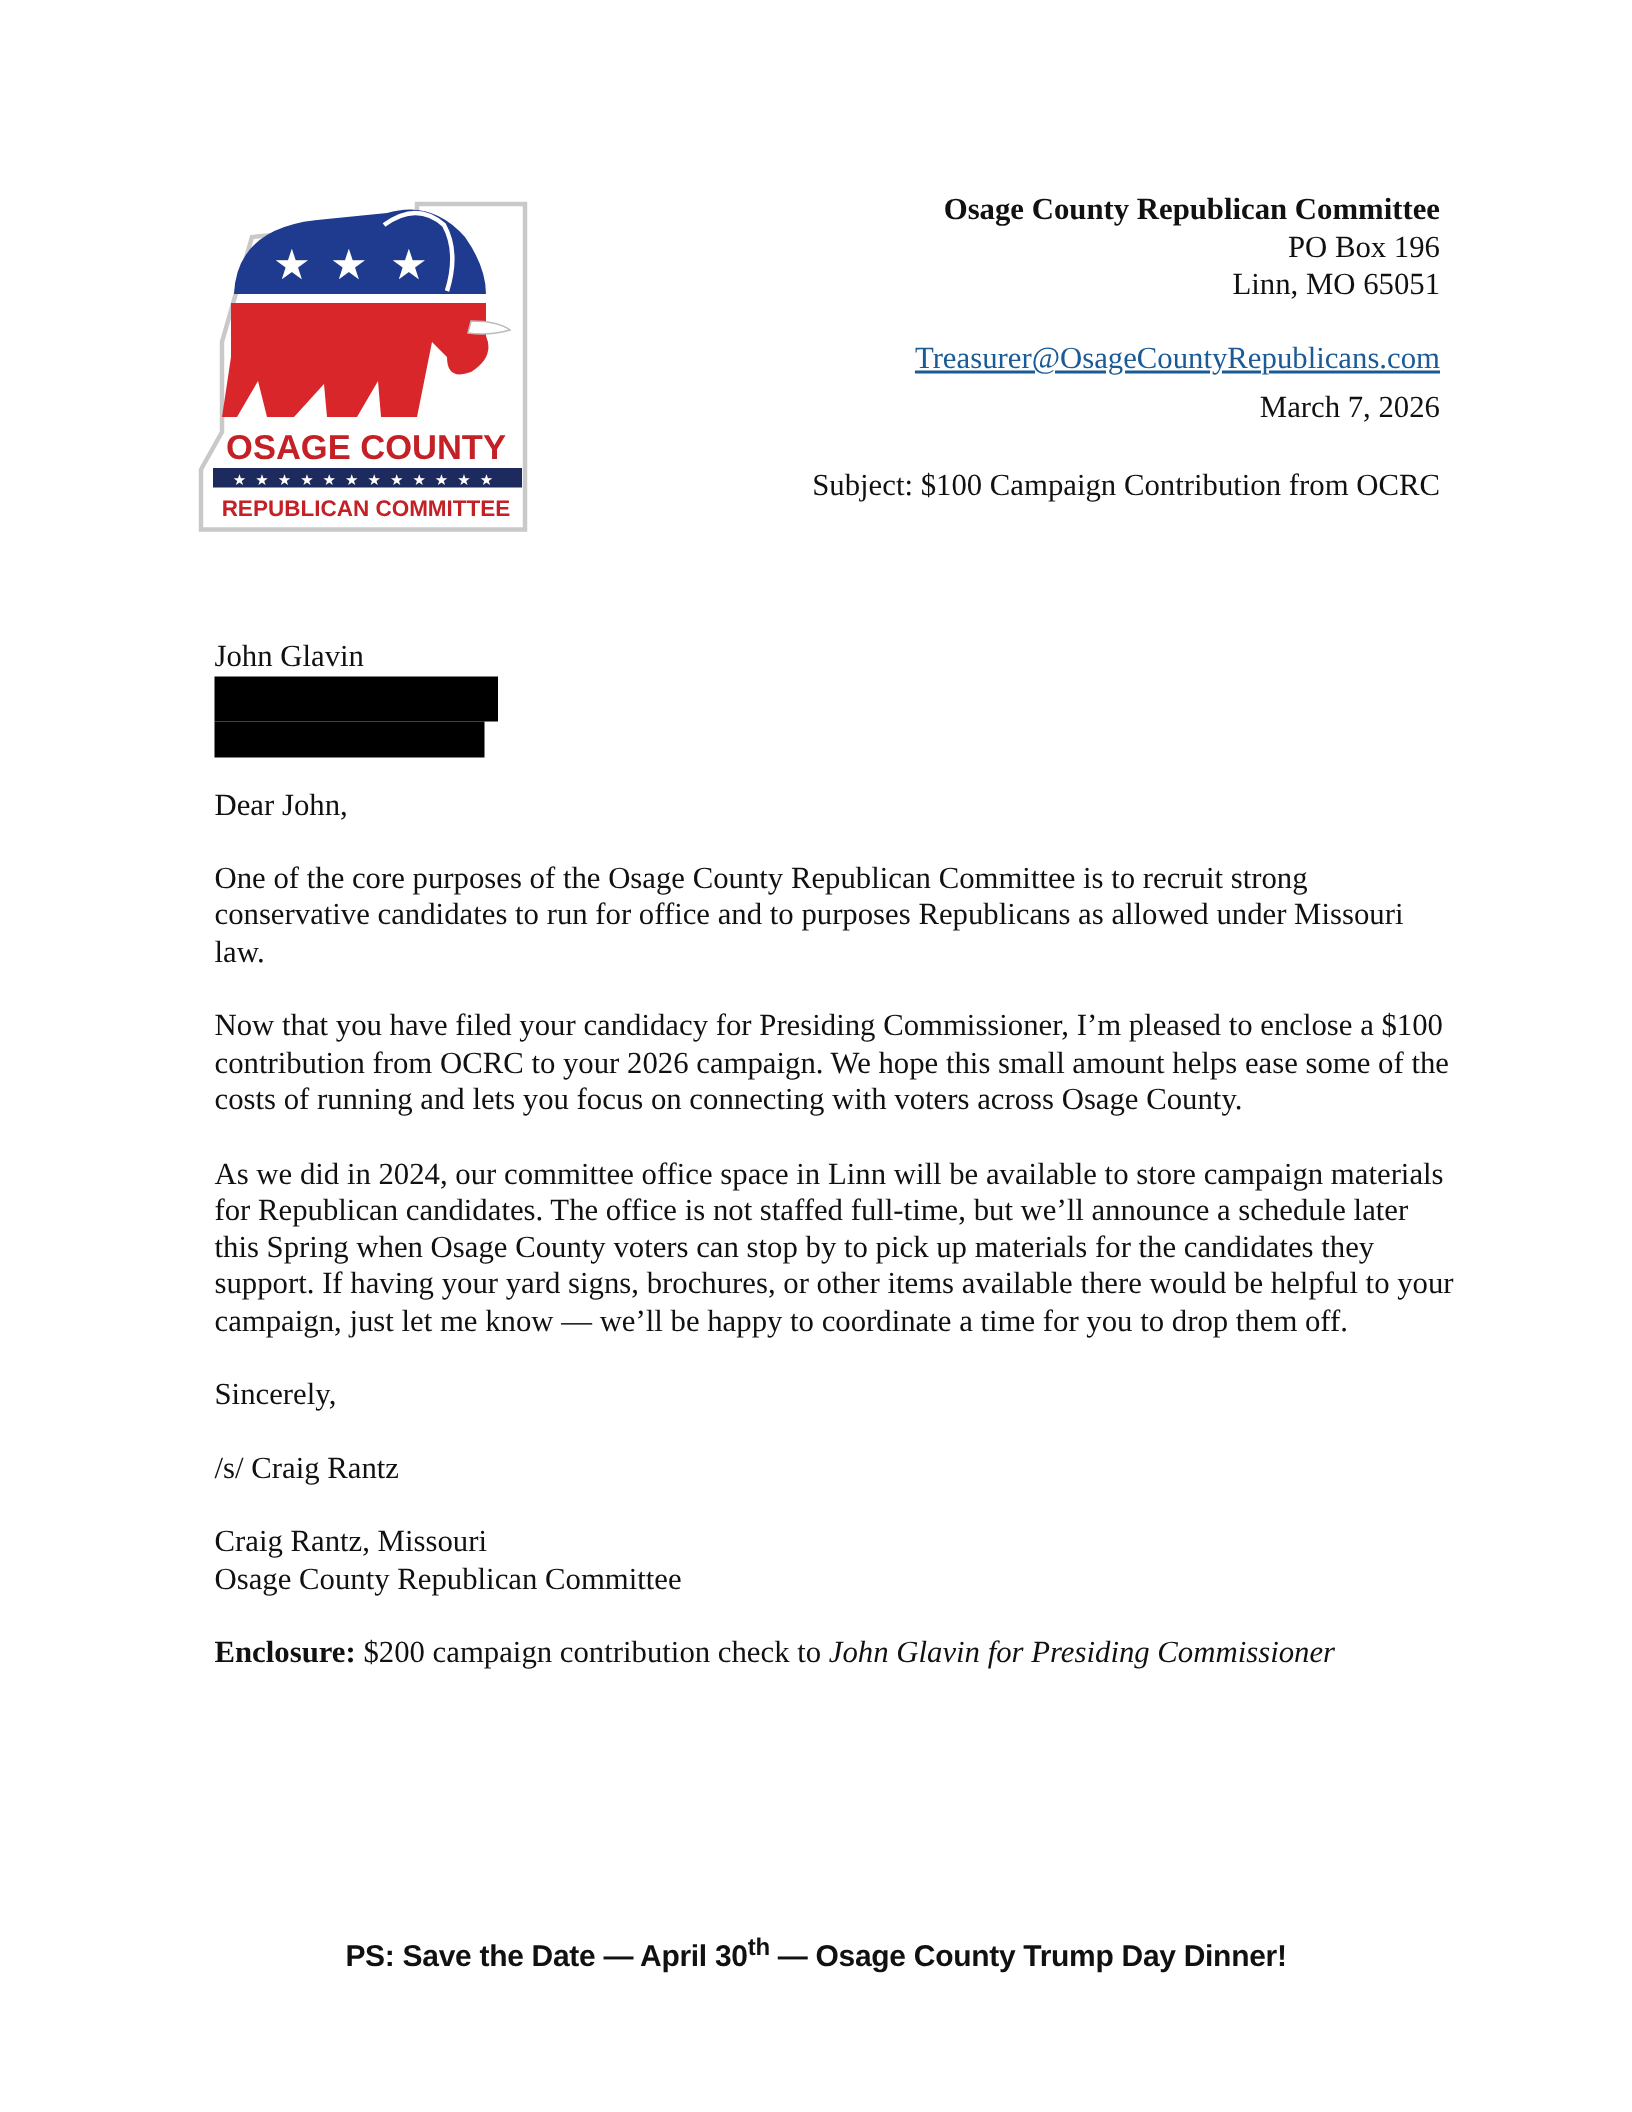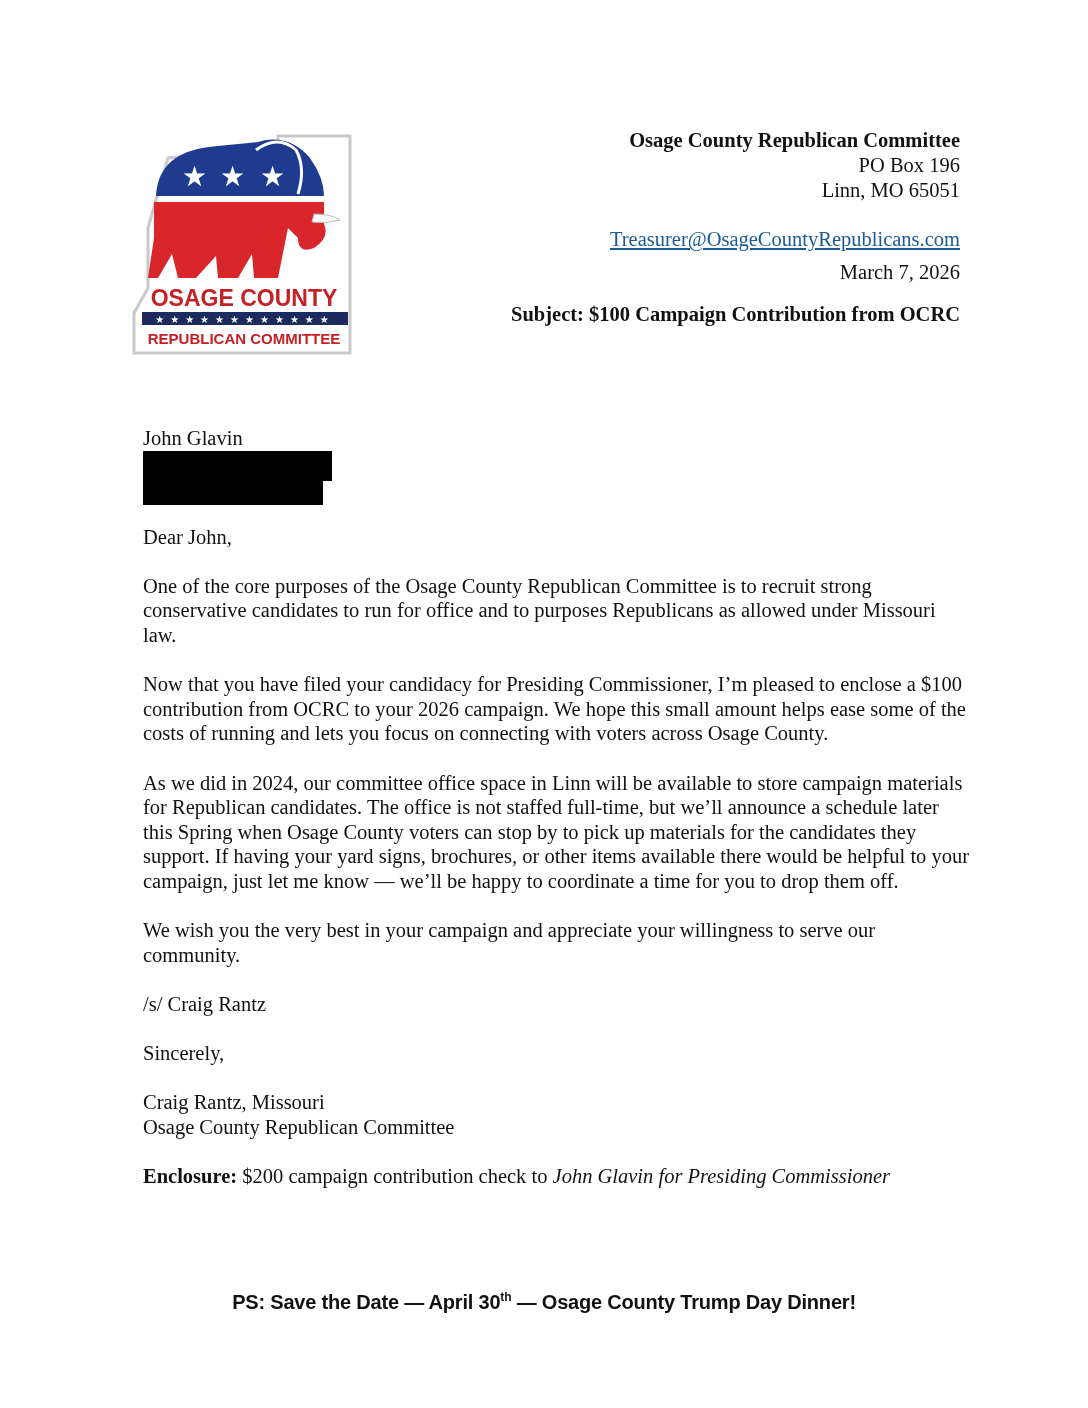"Subject: $100 Campaign Contribution from" .subject { font-weight: bold -> normal; margin-top: 17px -> 27px }
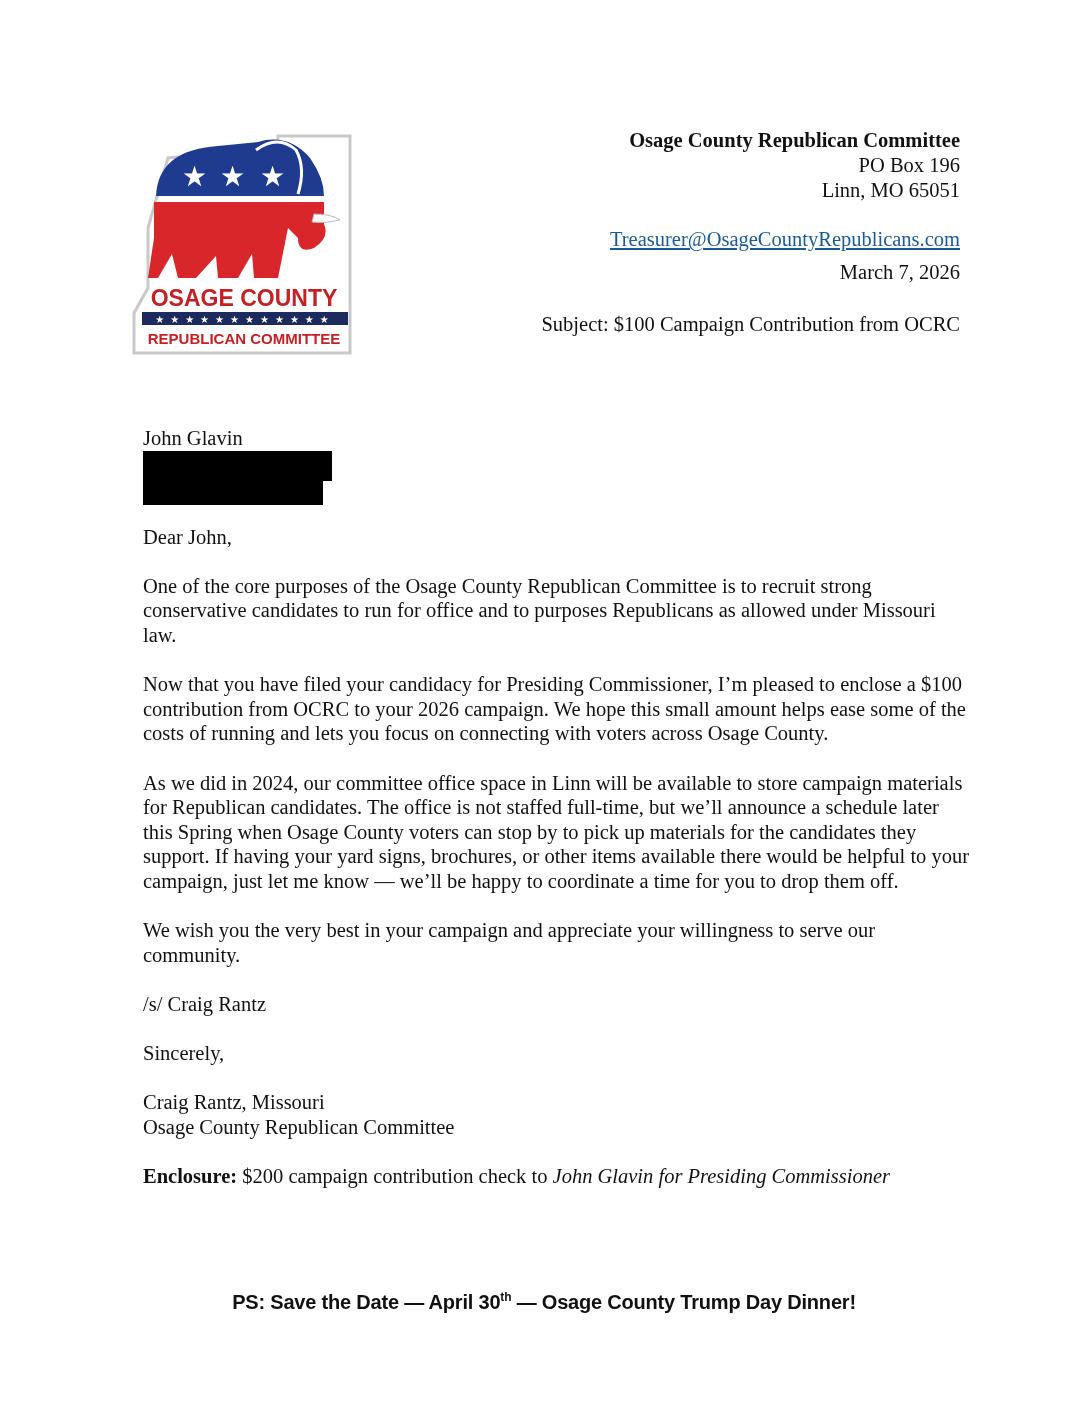"We wish you the very" p { html: <p>We wish you the very best in your campaign and appreciate your willingness to serve our community.</p> -> none }
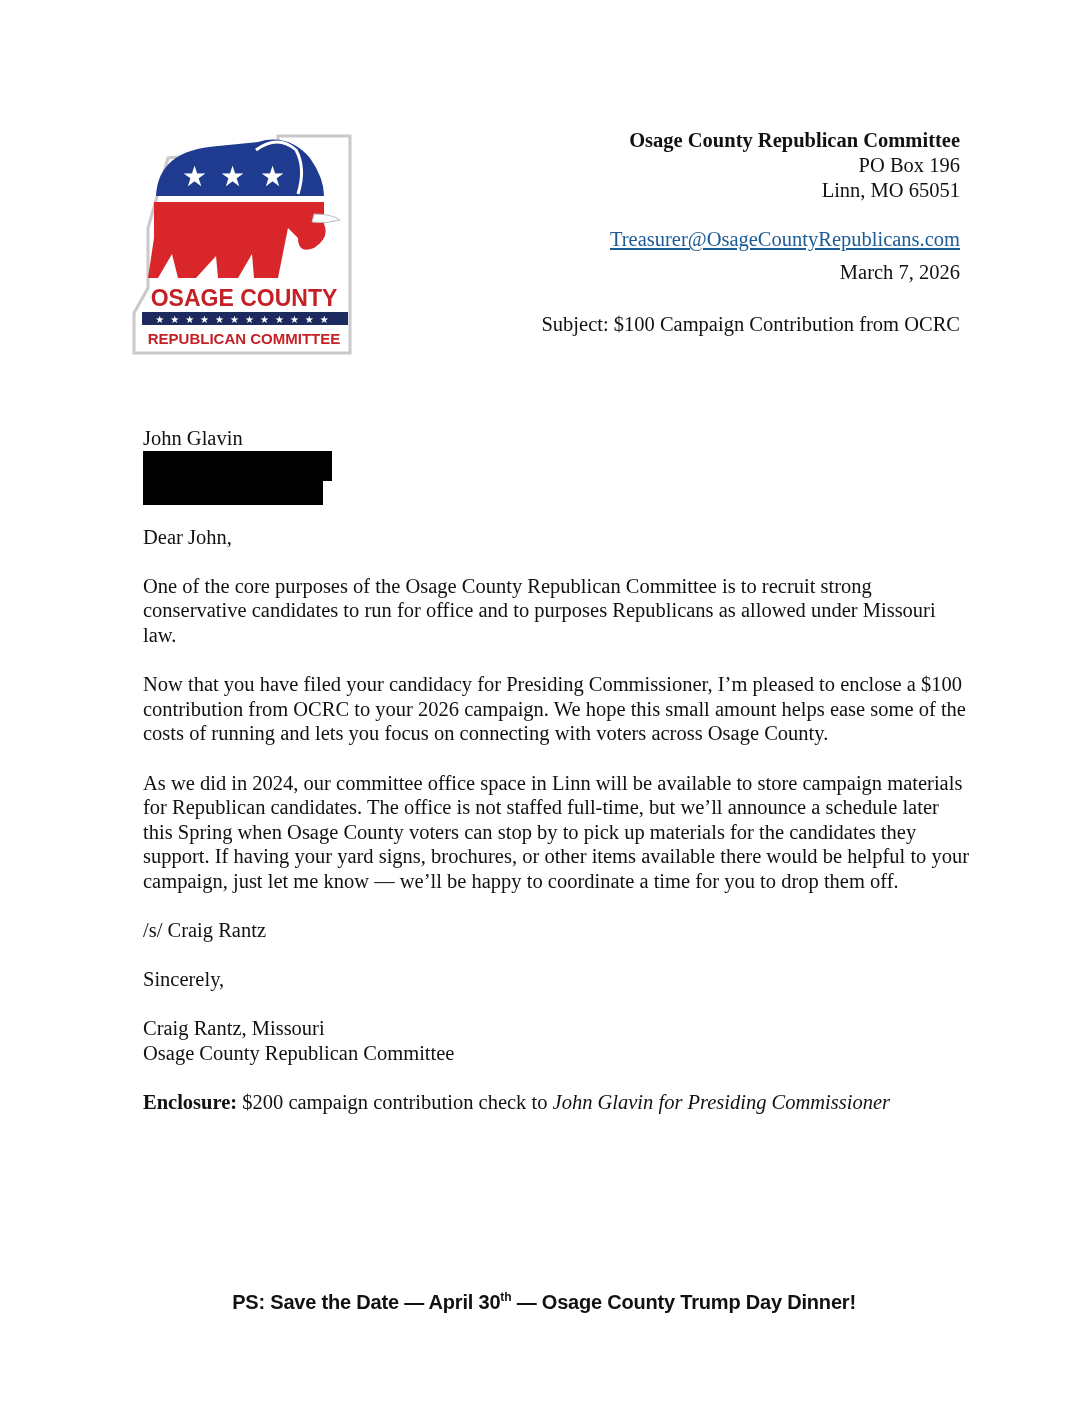"/s/ Craig Rantz" p { order: before "Sincerely," -> after "Sincerely," }
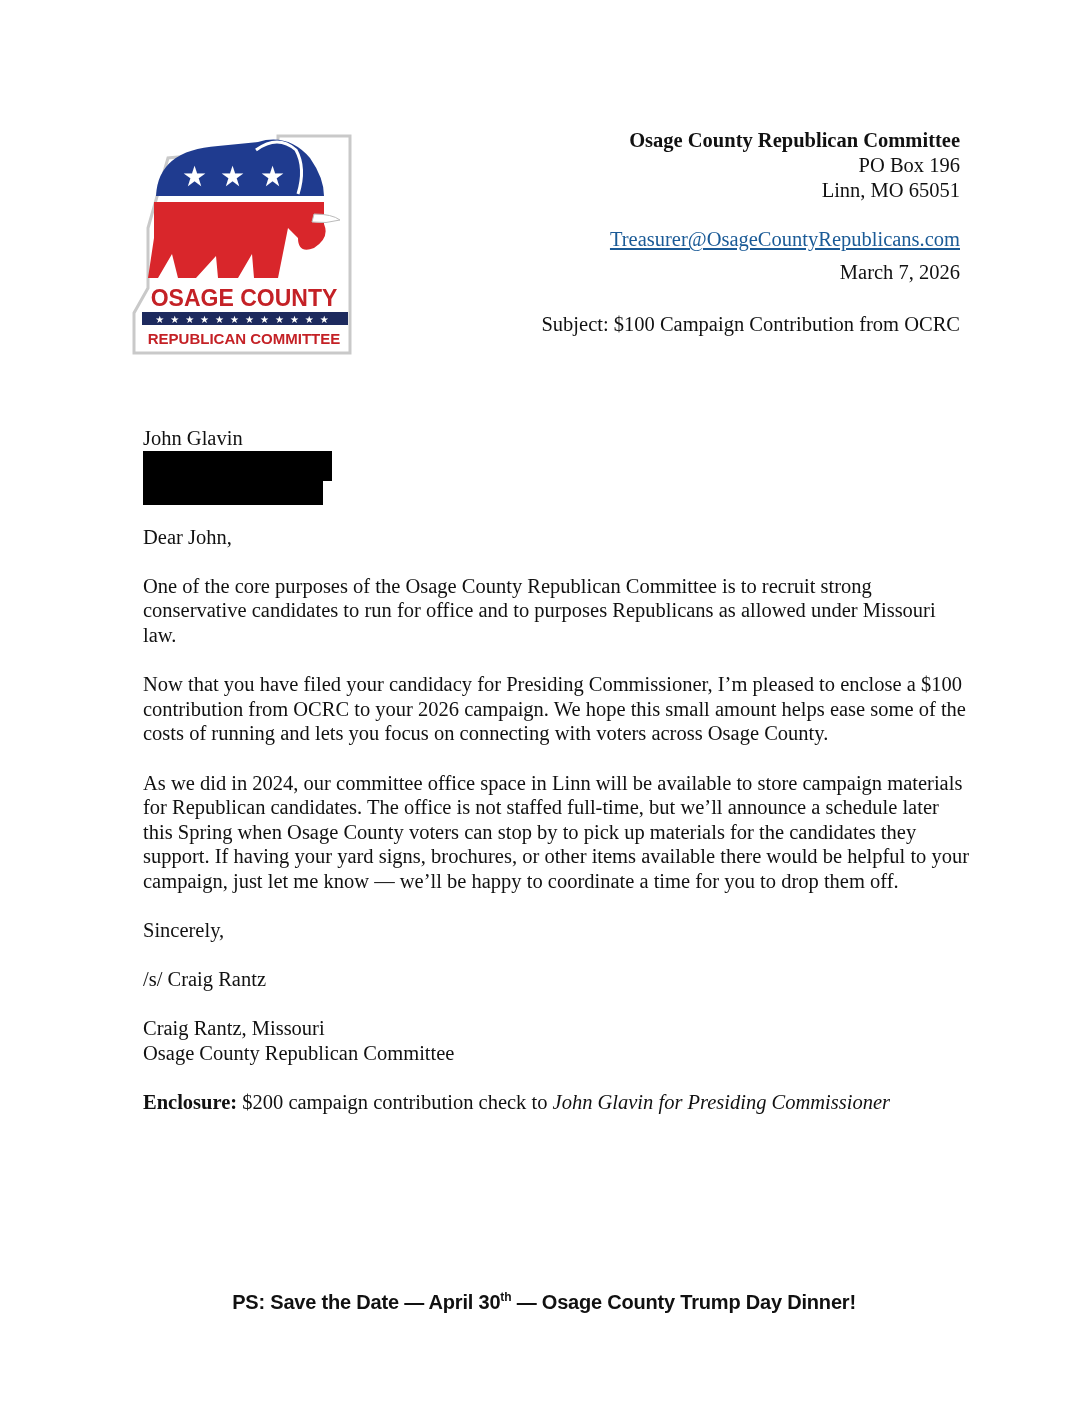"th" .ps sup { font-size: 12px -> 16px }
